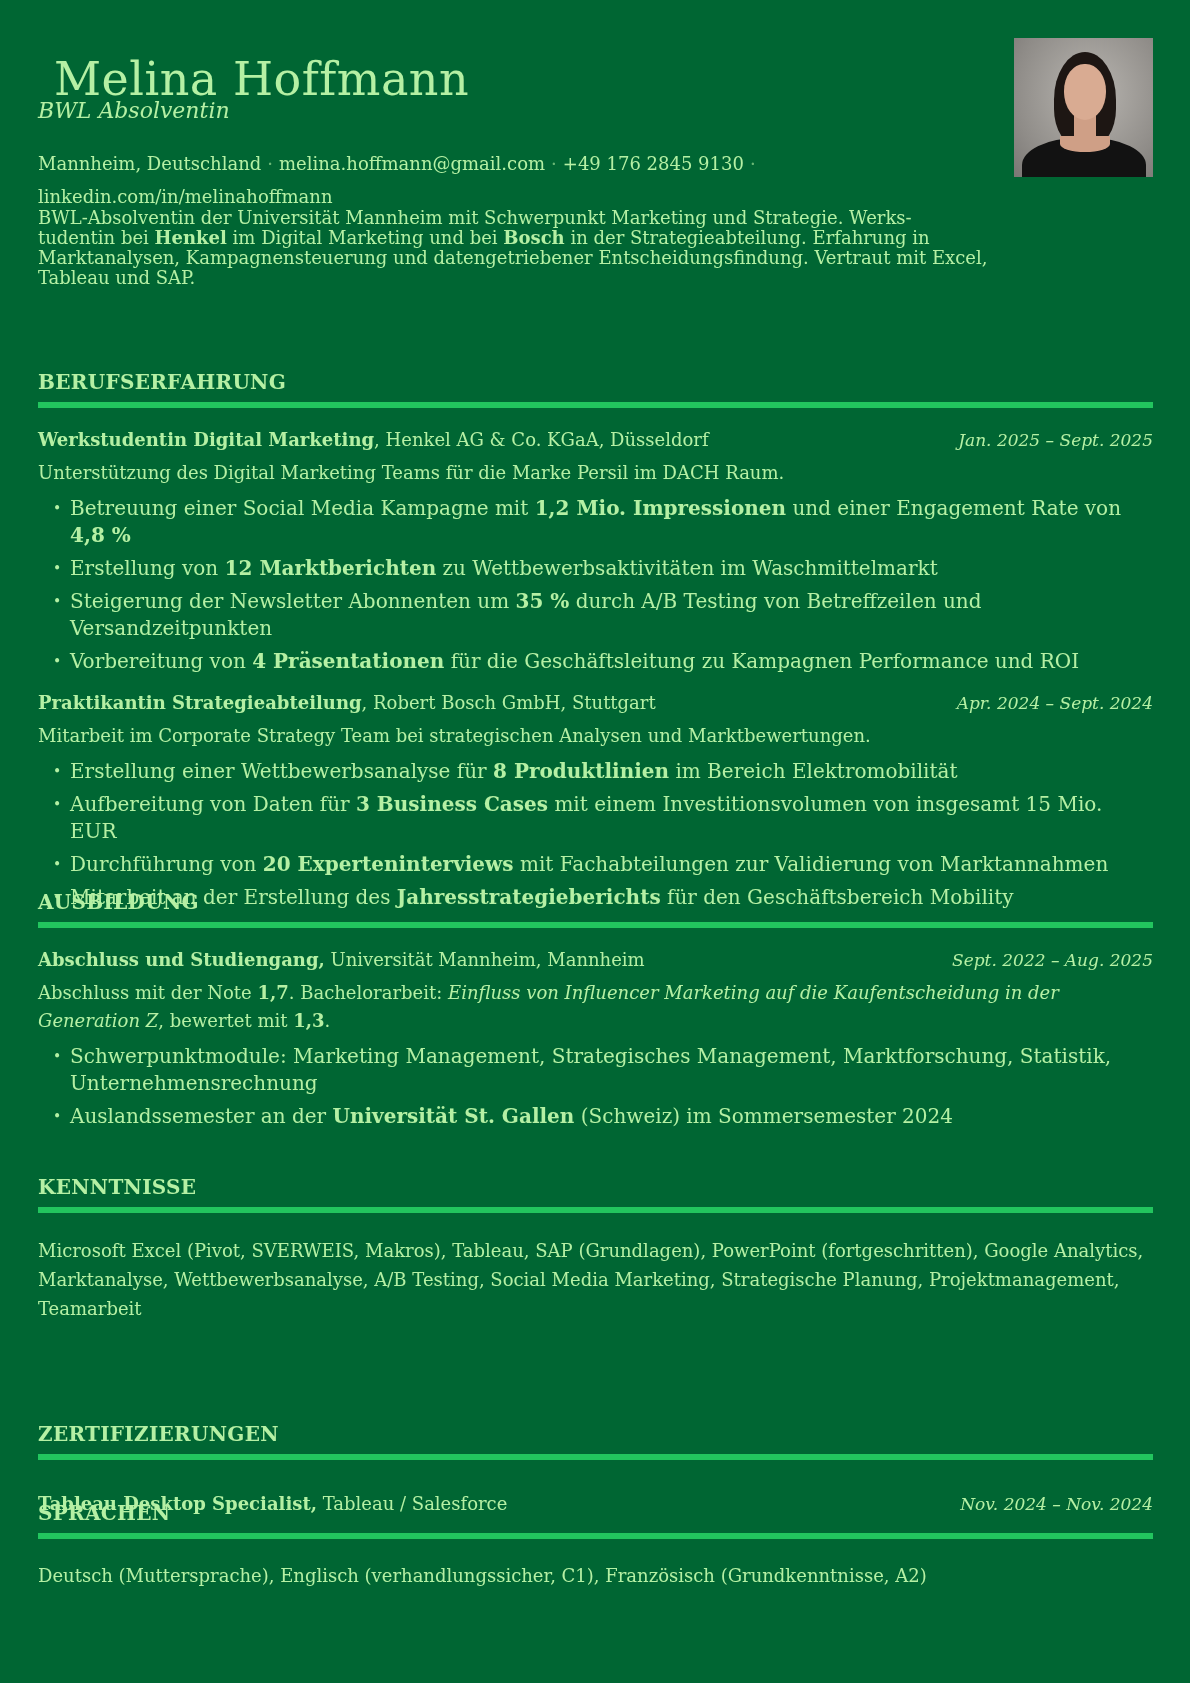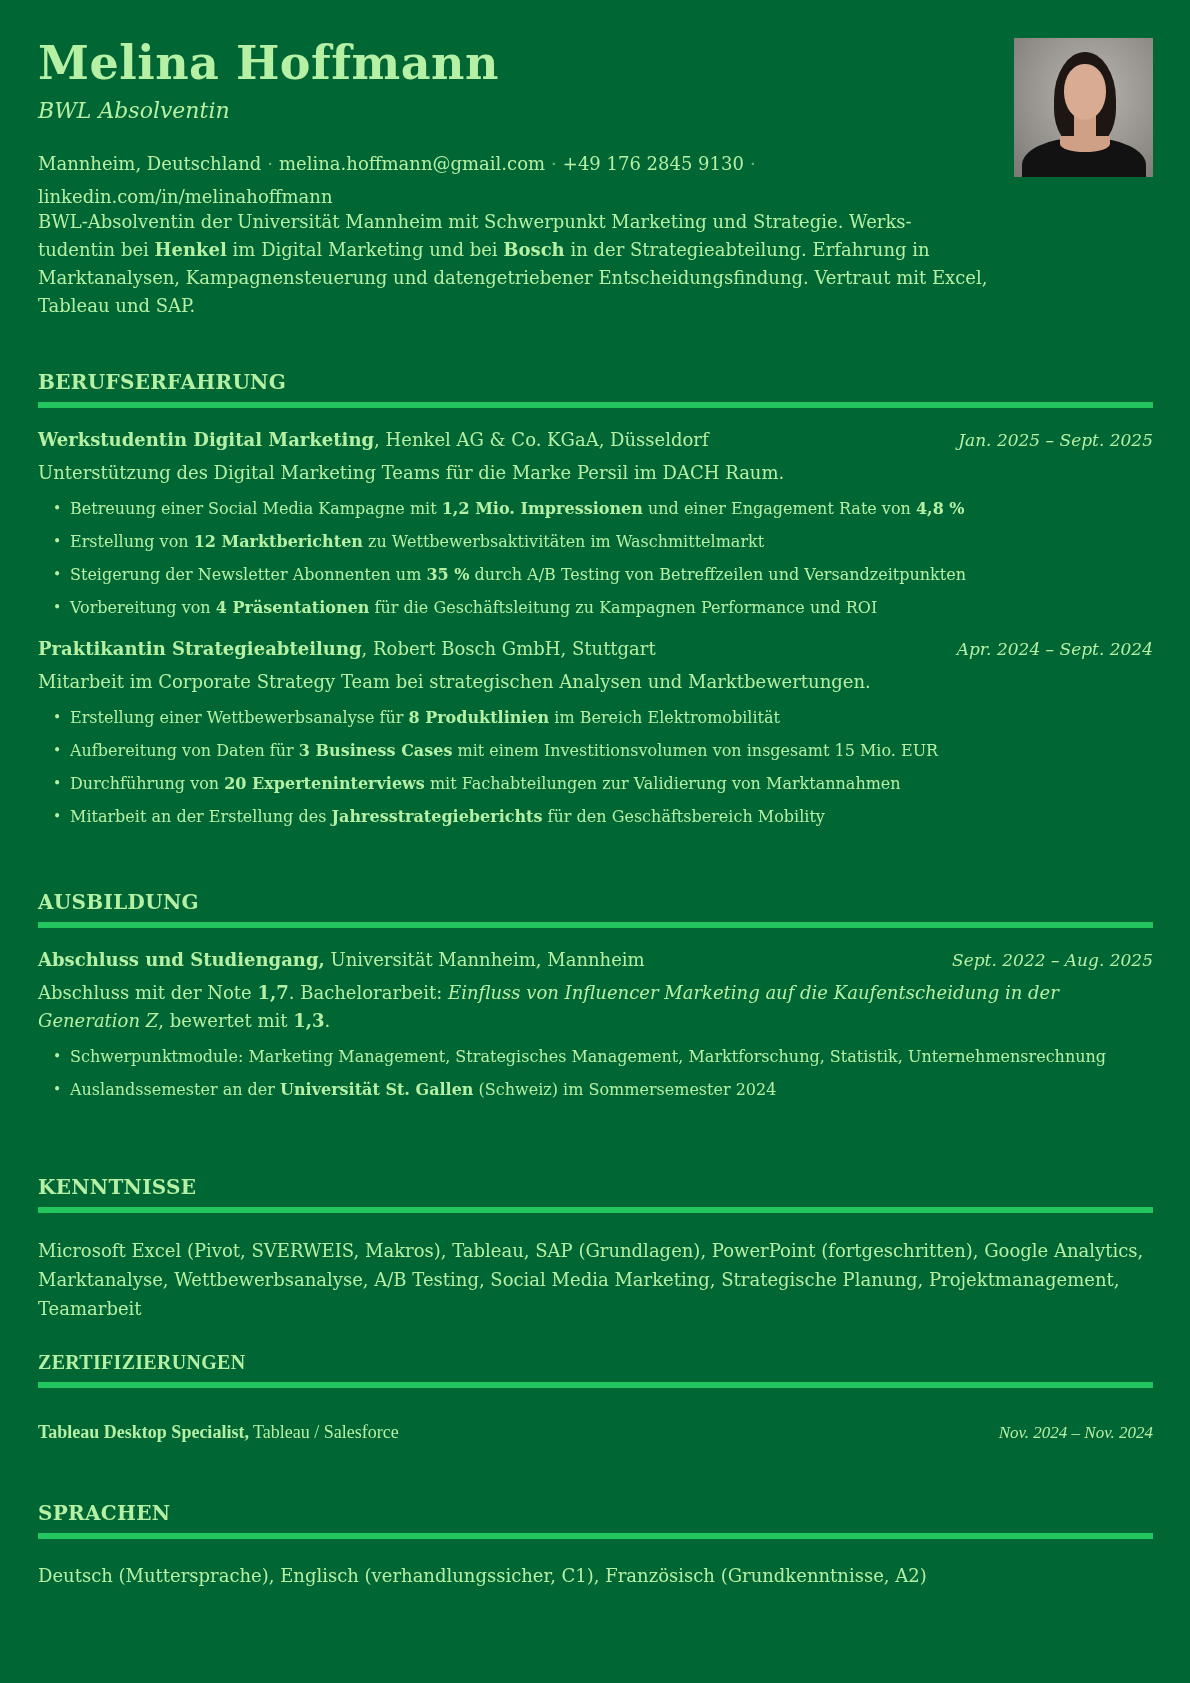"Melina Hoffmann" .name { font-weight: bold -> normal; margin: 0 -> 16px }
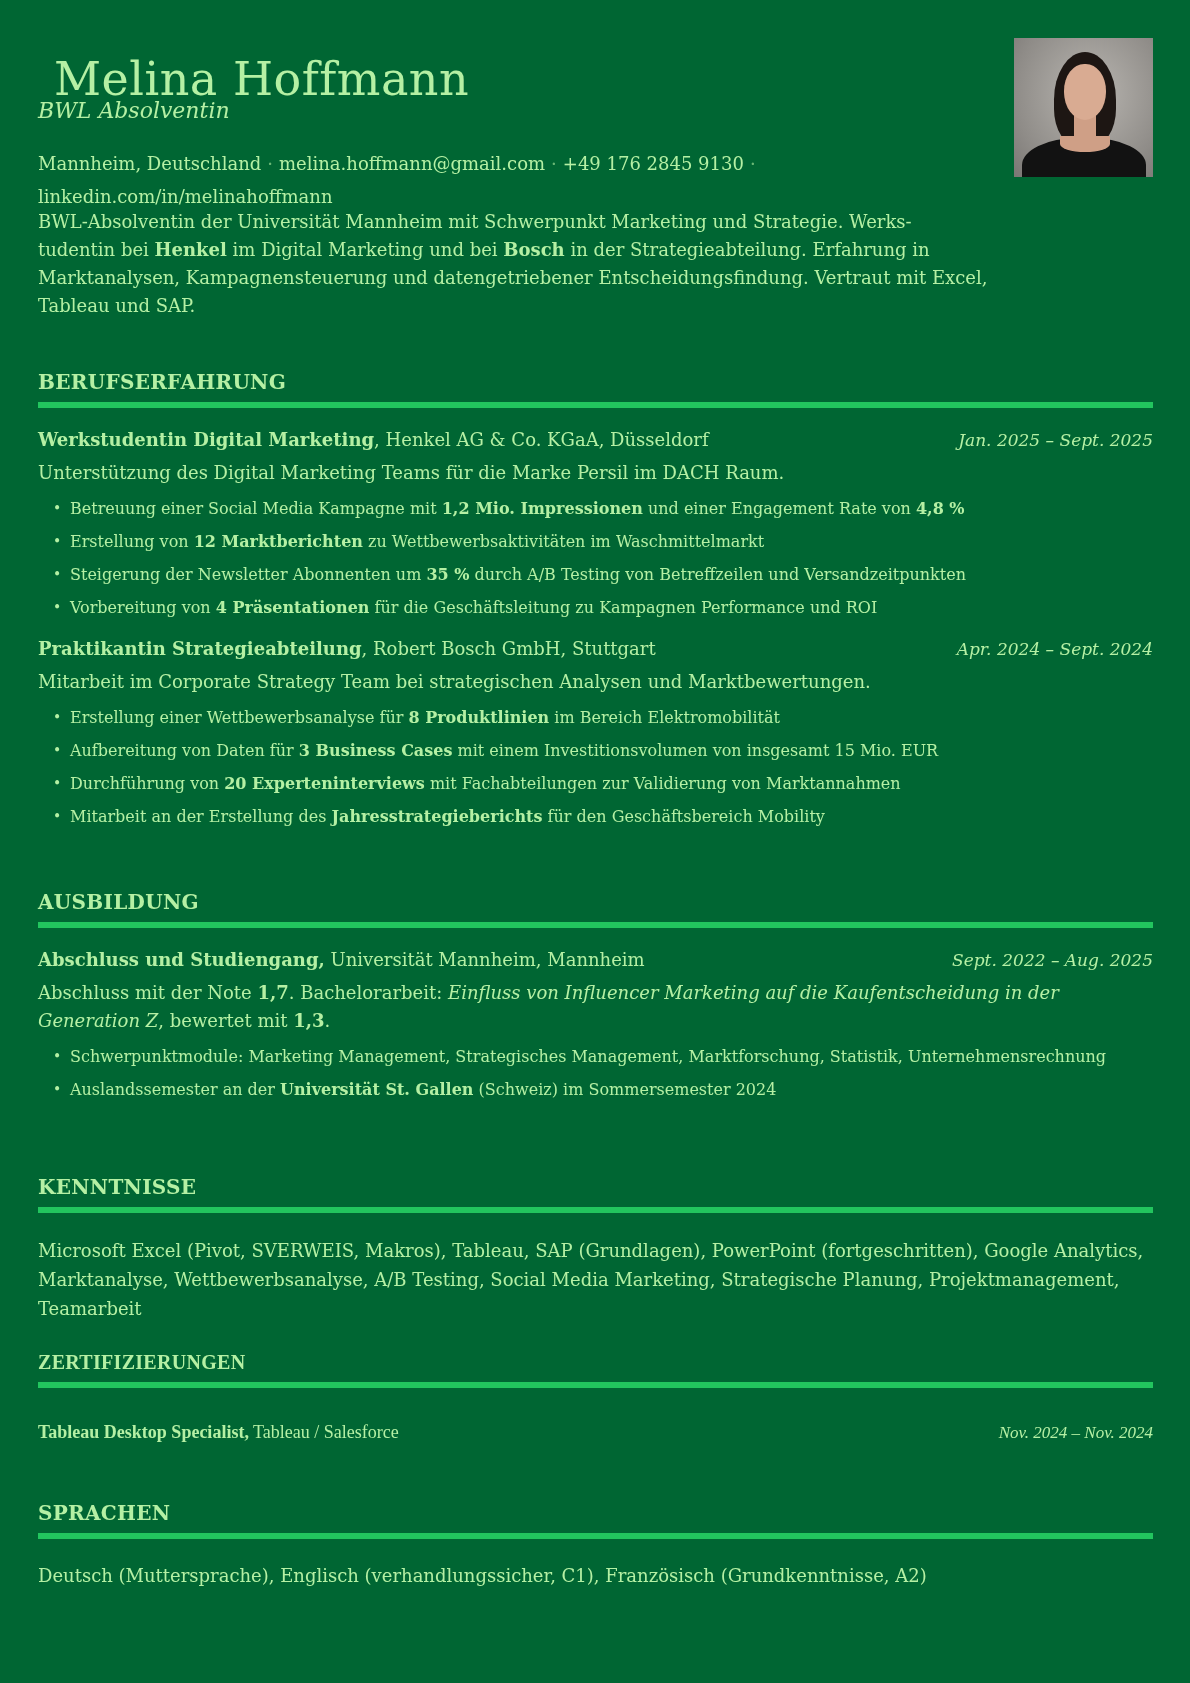"BWL-Absolventin der Universität Mannheim" .summary { line-height: 28px -> 20px }
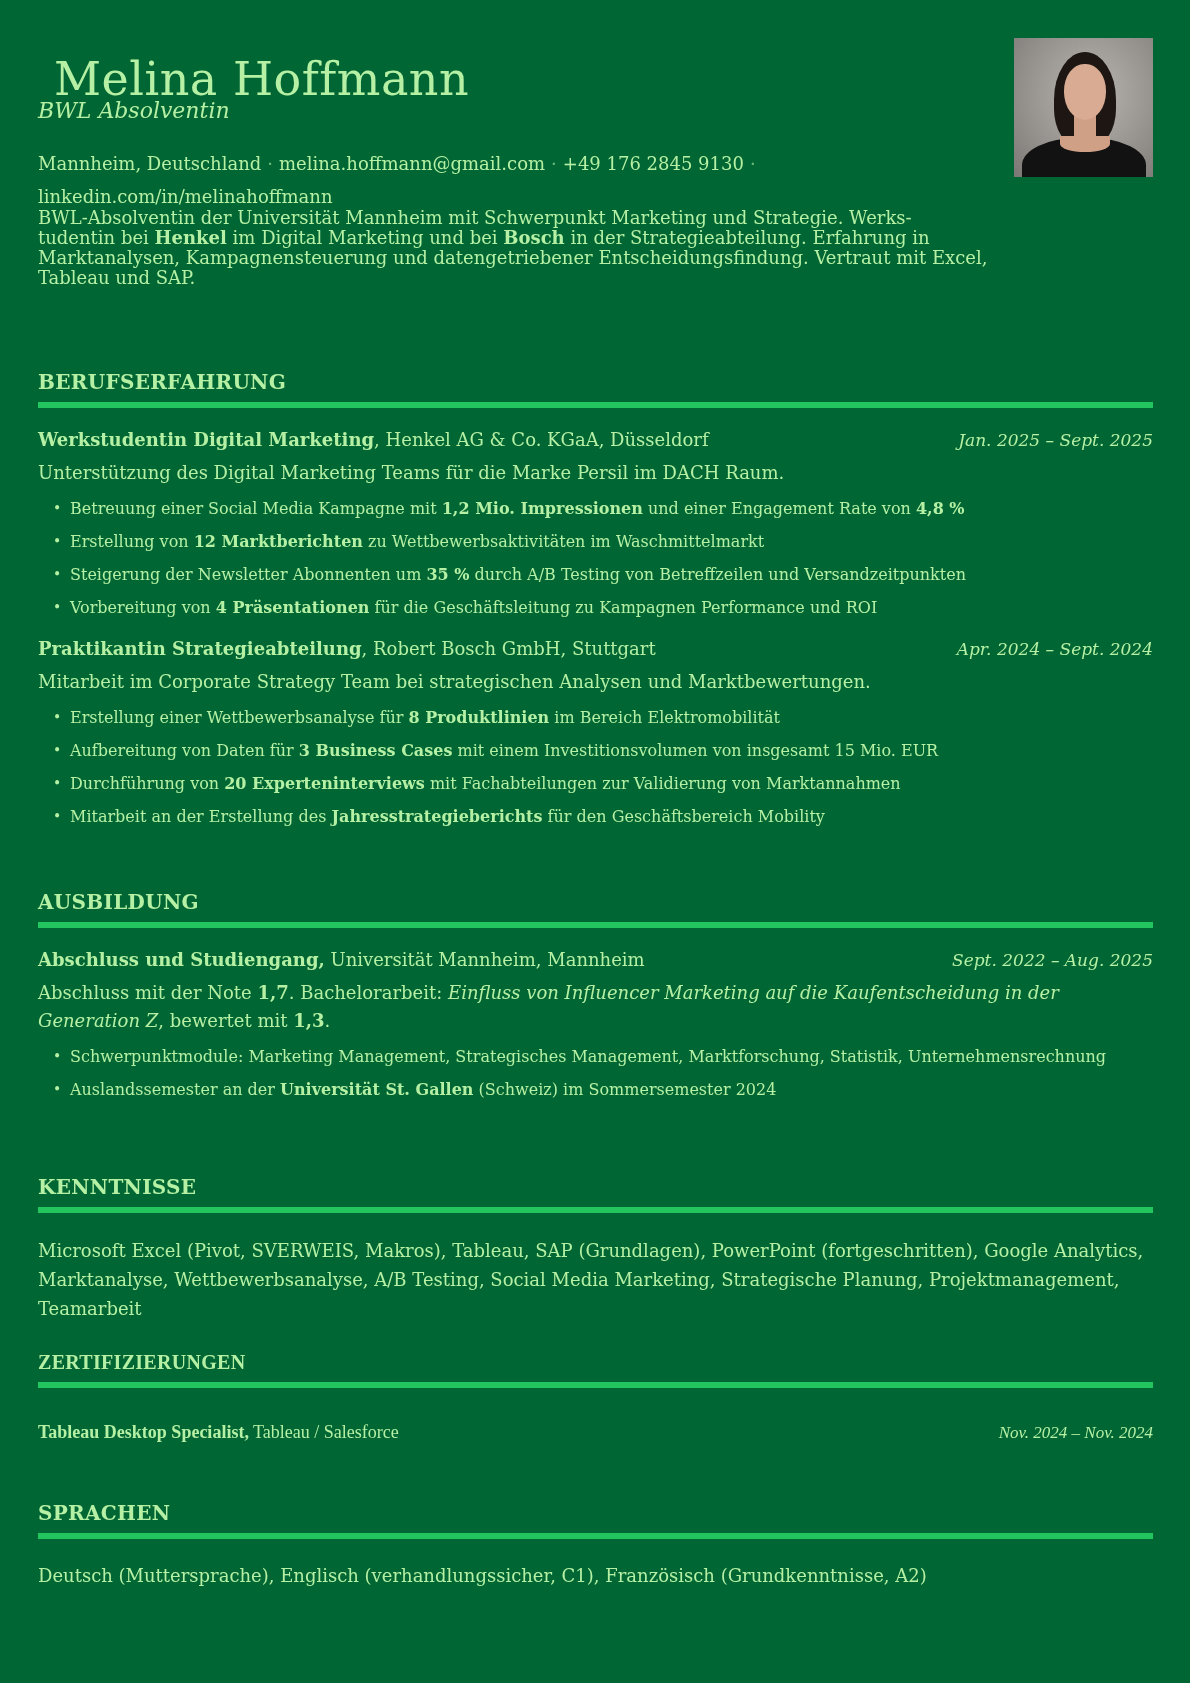"Betreuung einer Social Media Kampagne" ul.bullets li { font-size: 16px -> 20px }
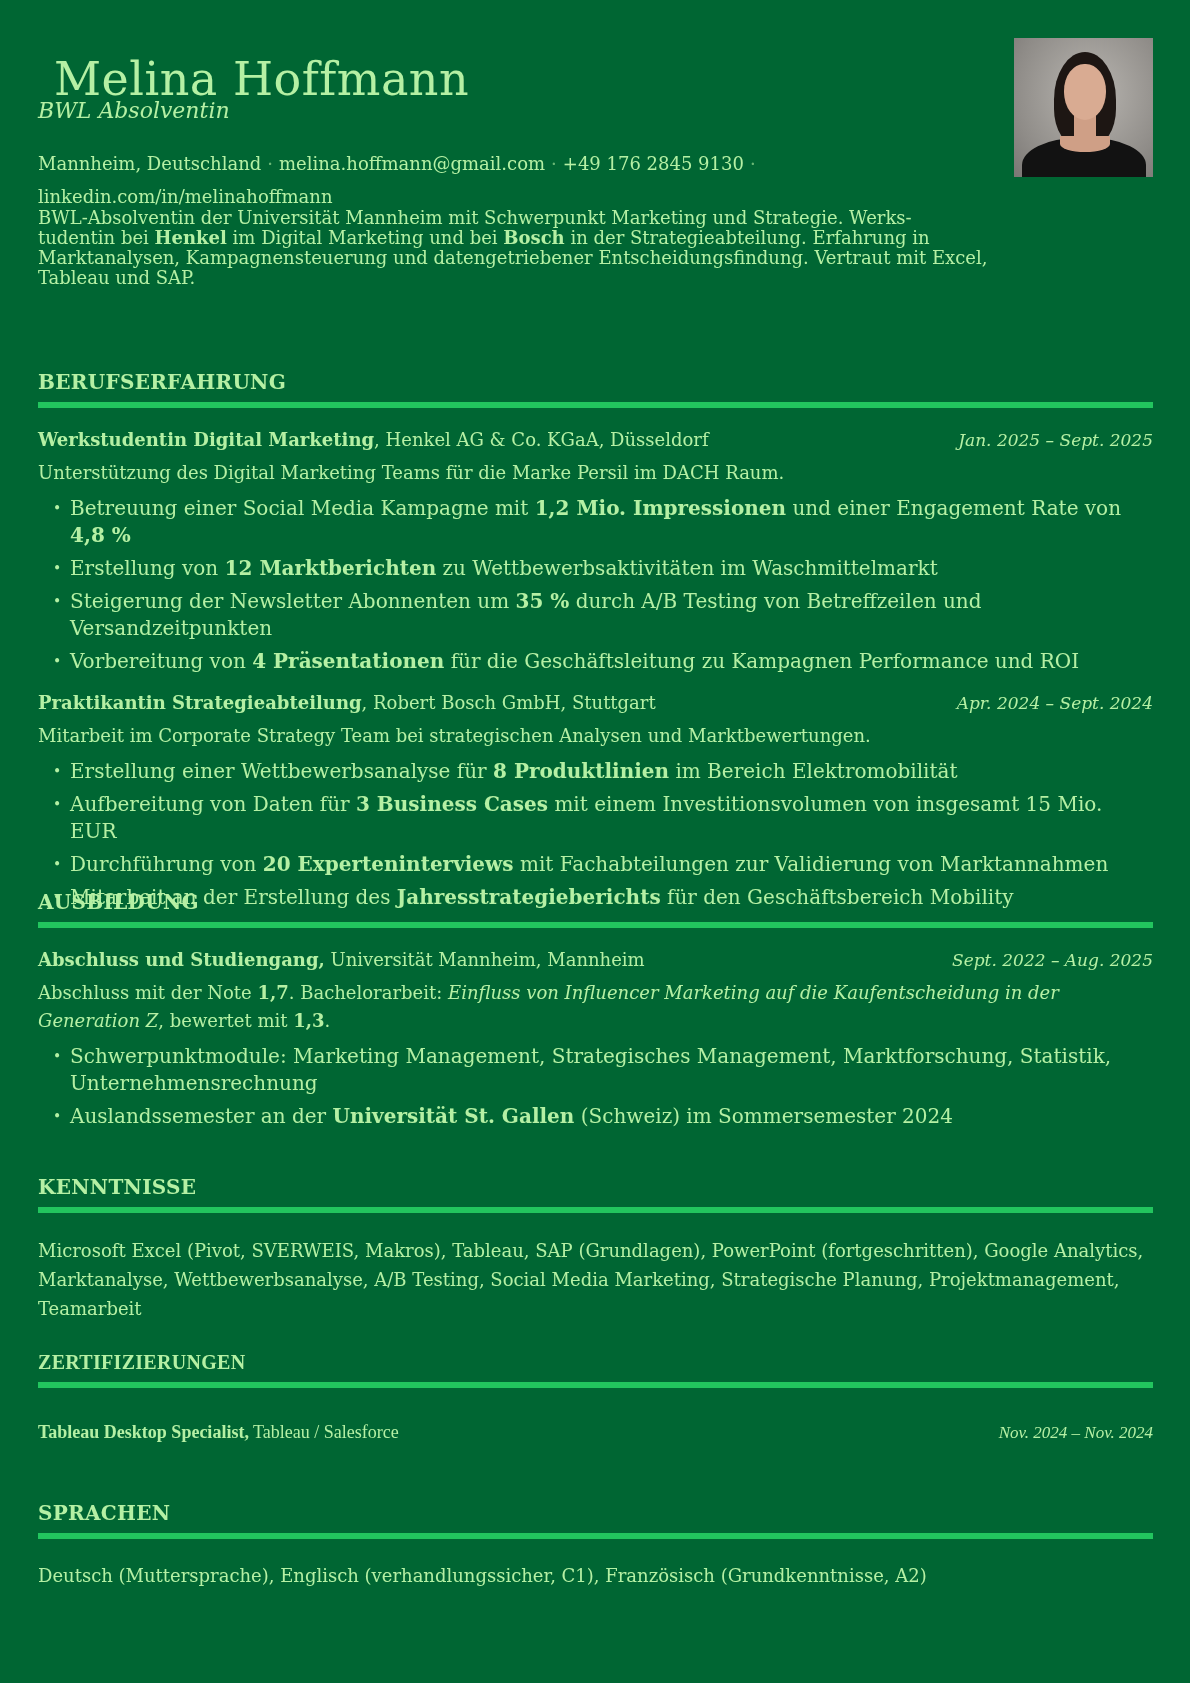"ZERTIFIZIERUNGEN" div.section { font-family: Liberation Serif, serif -> none; top: 1351px -> 1422px }
